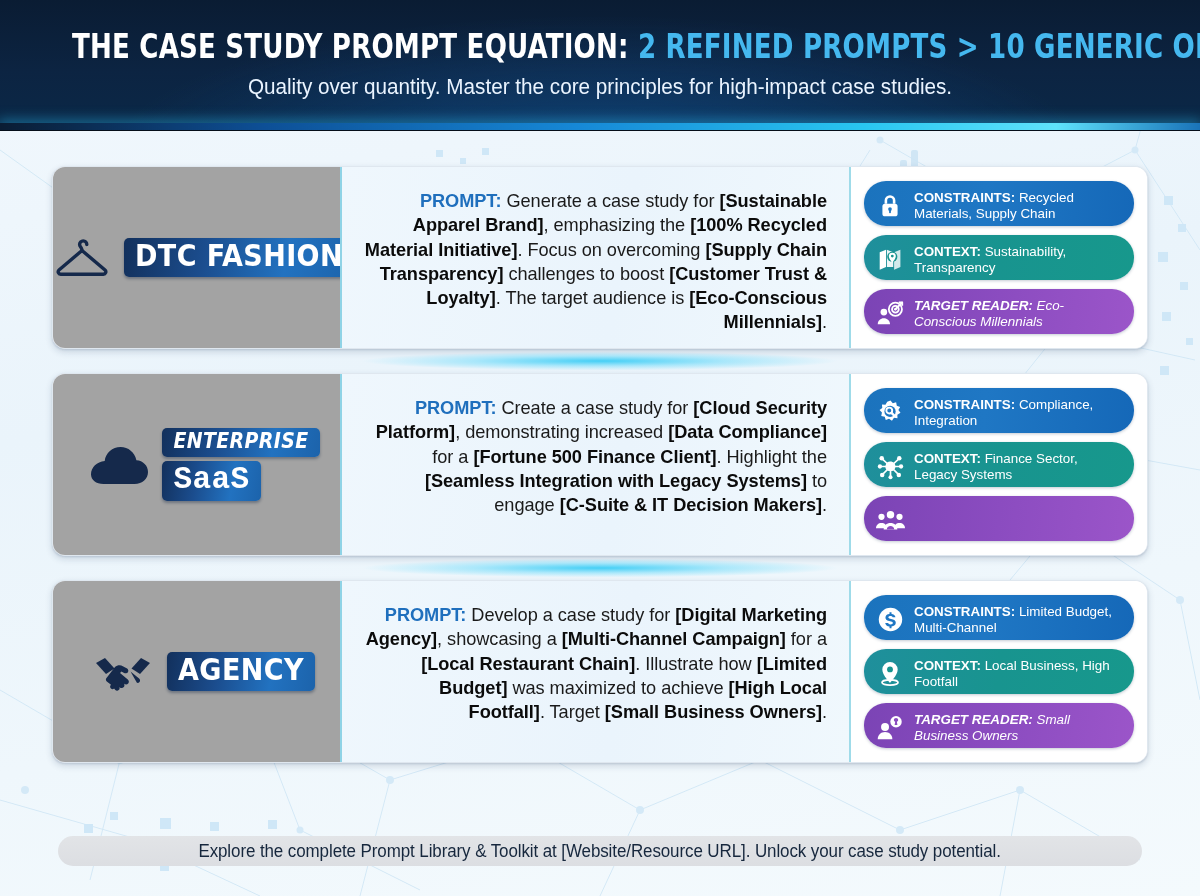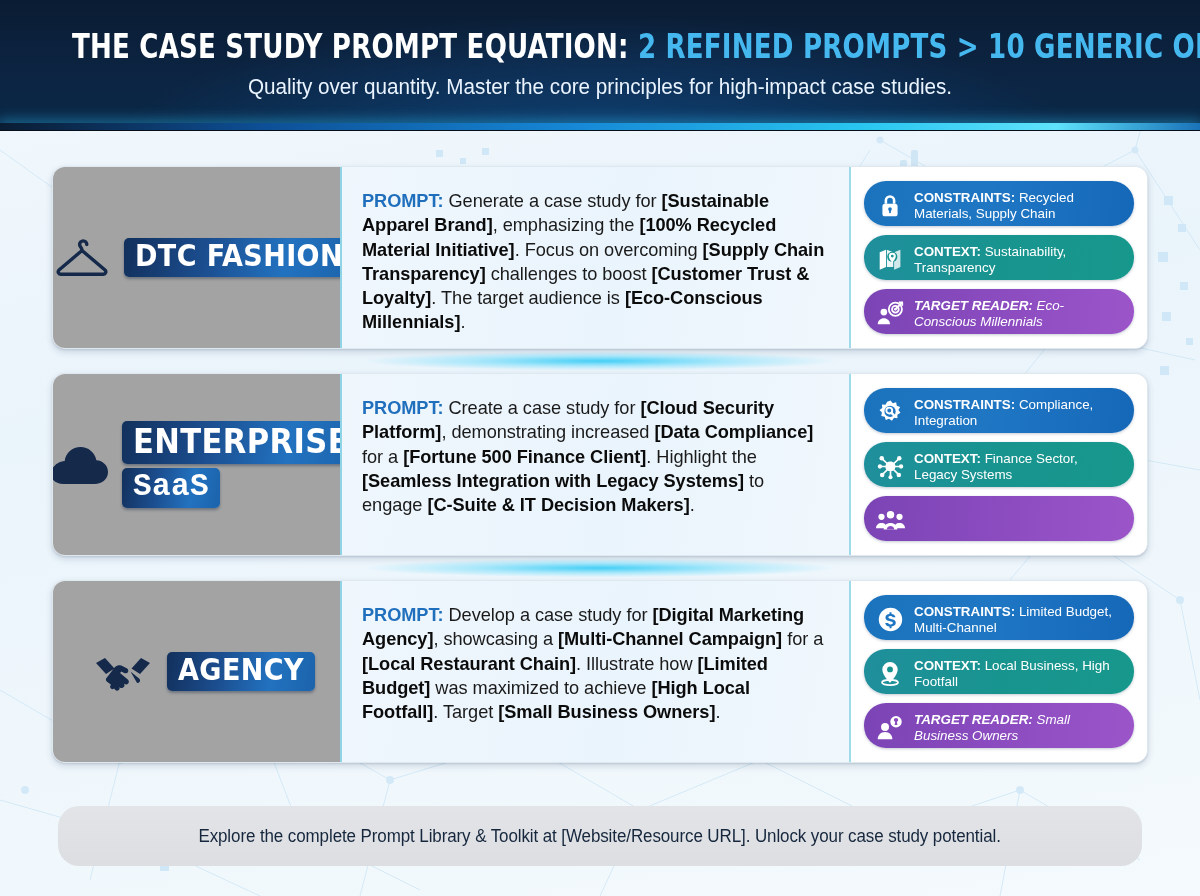"PROMPT: Generate a case study" .col-prompt { text-align: none -> right }
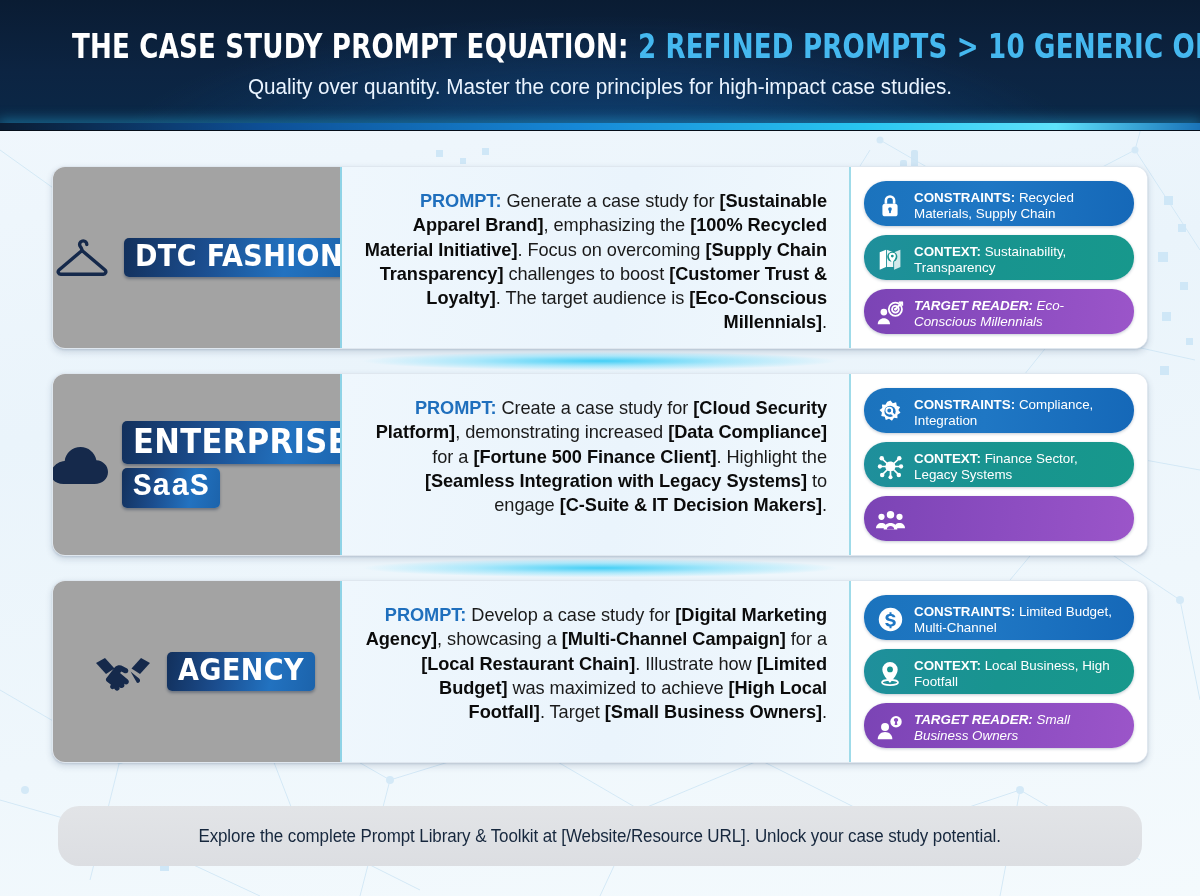"ENTERPRISE" .bl-1 { font-size: 34px -> 21px; font-style: none -> italic }
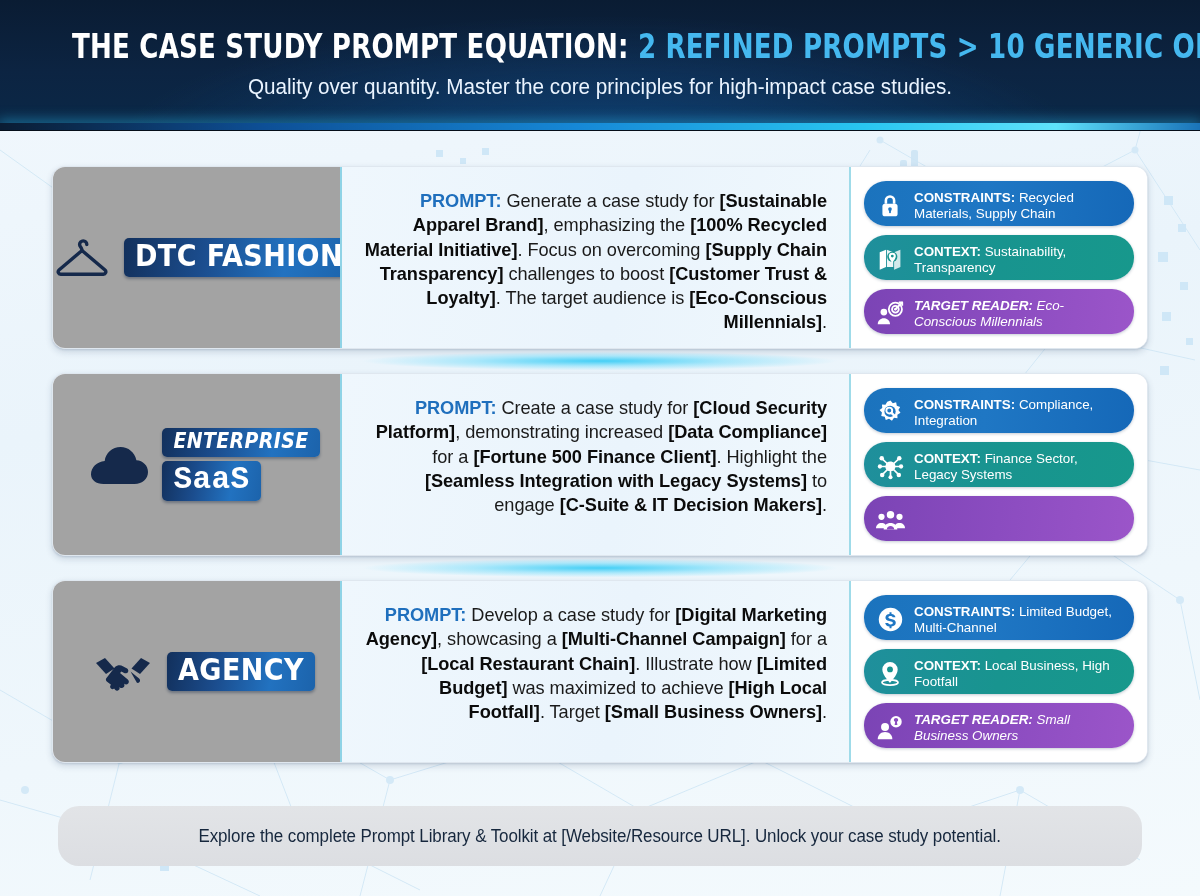"Explore the complete Prompt Library" .footer { height: 60px -> 30px }
